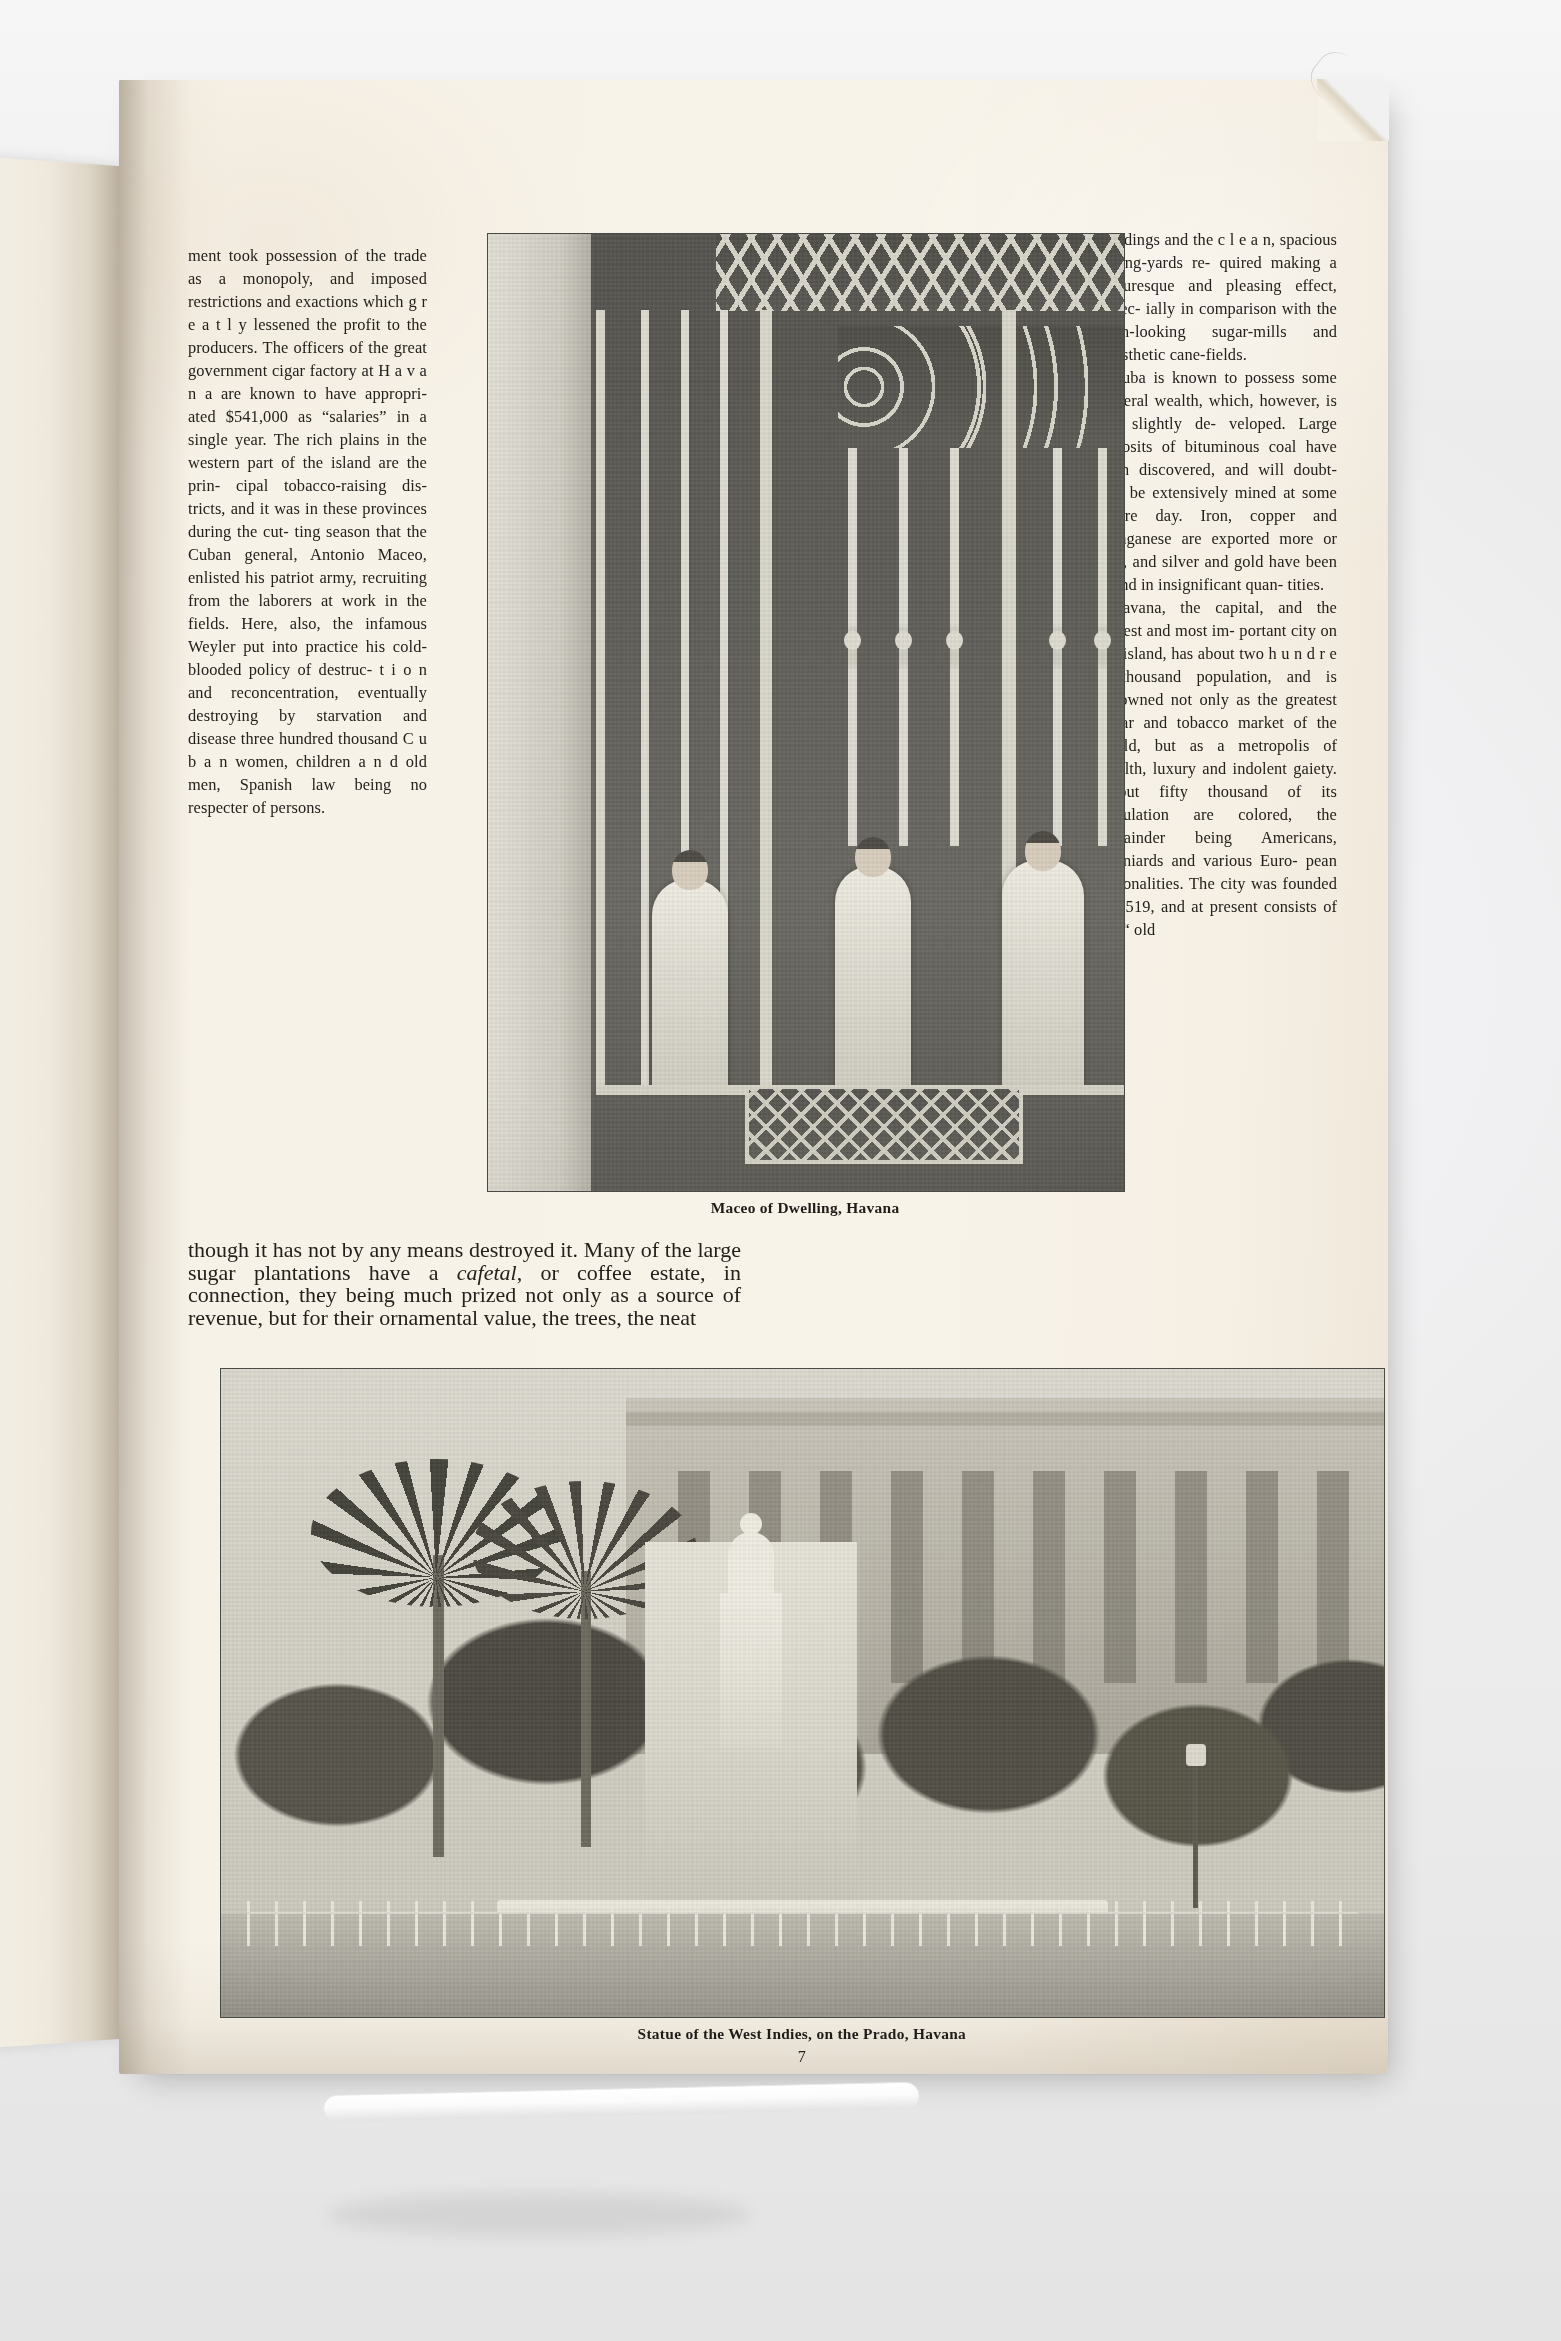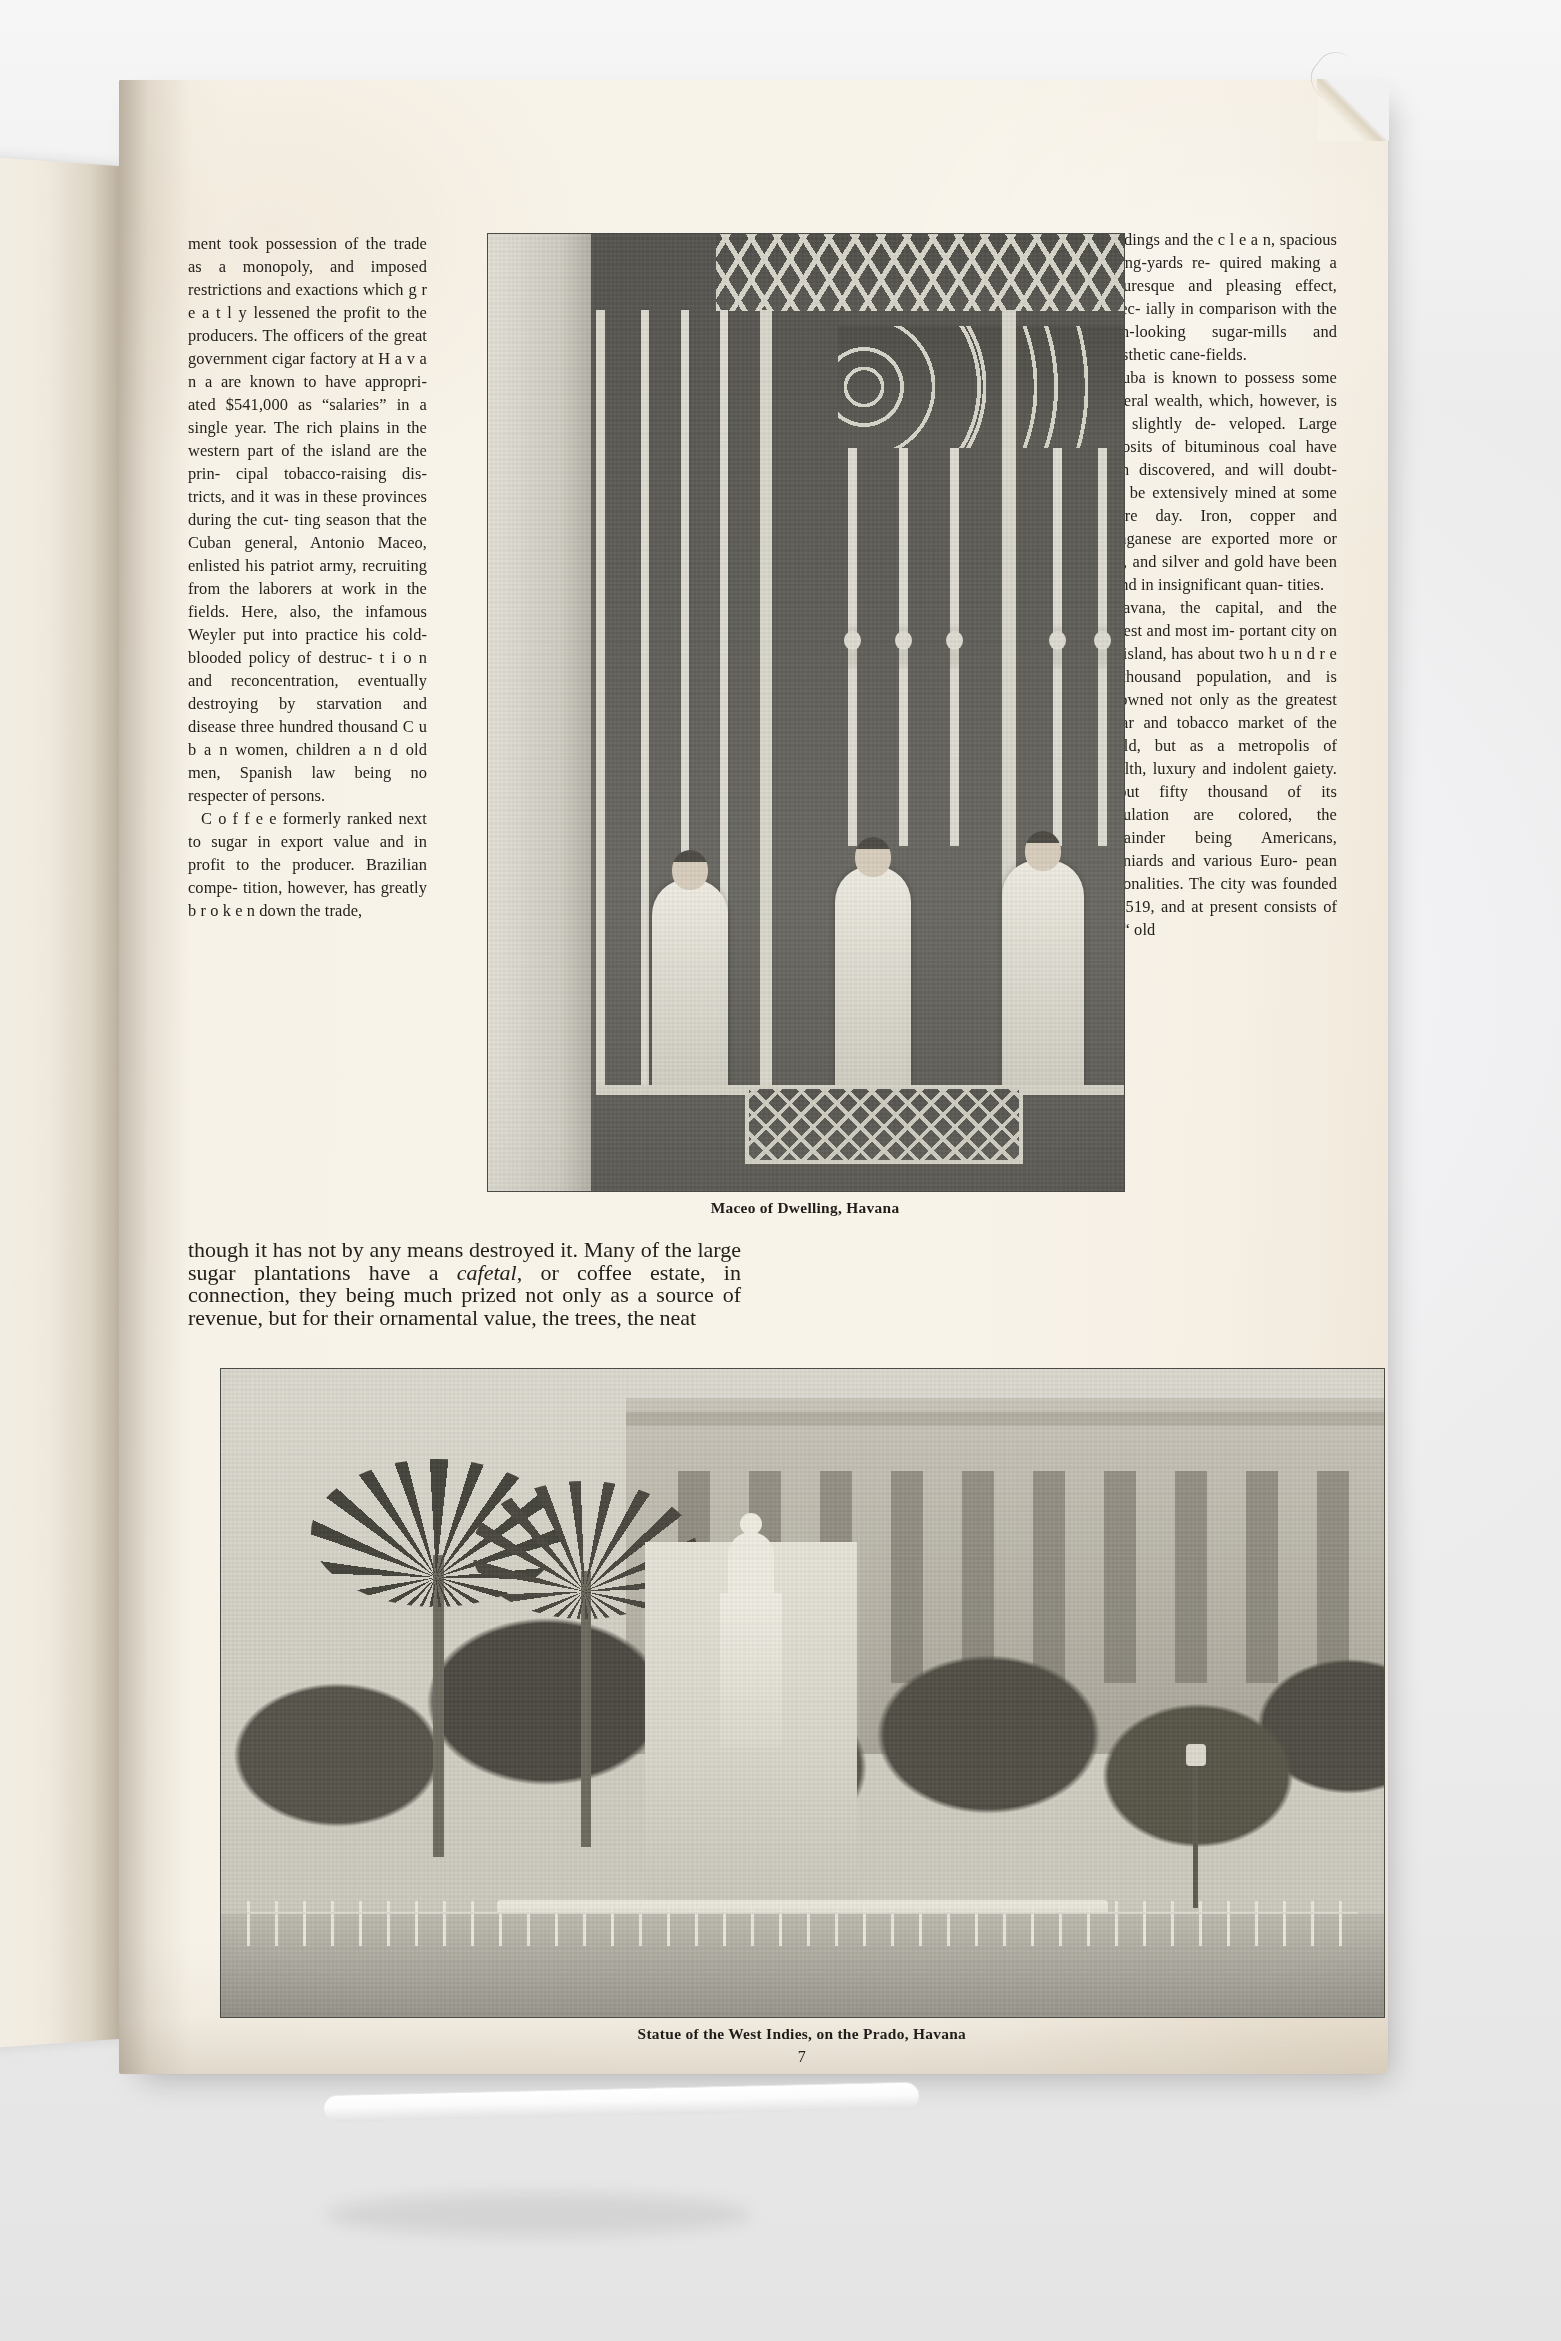"ment took possession of the" #col-left { top: 4px -> 16px }
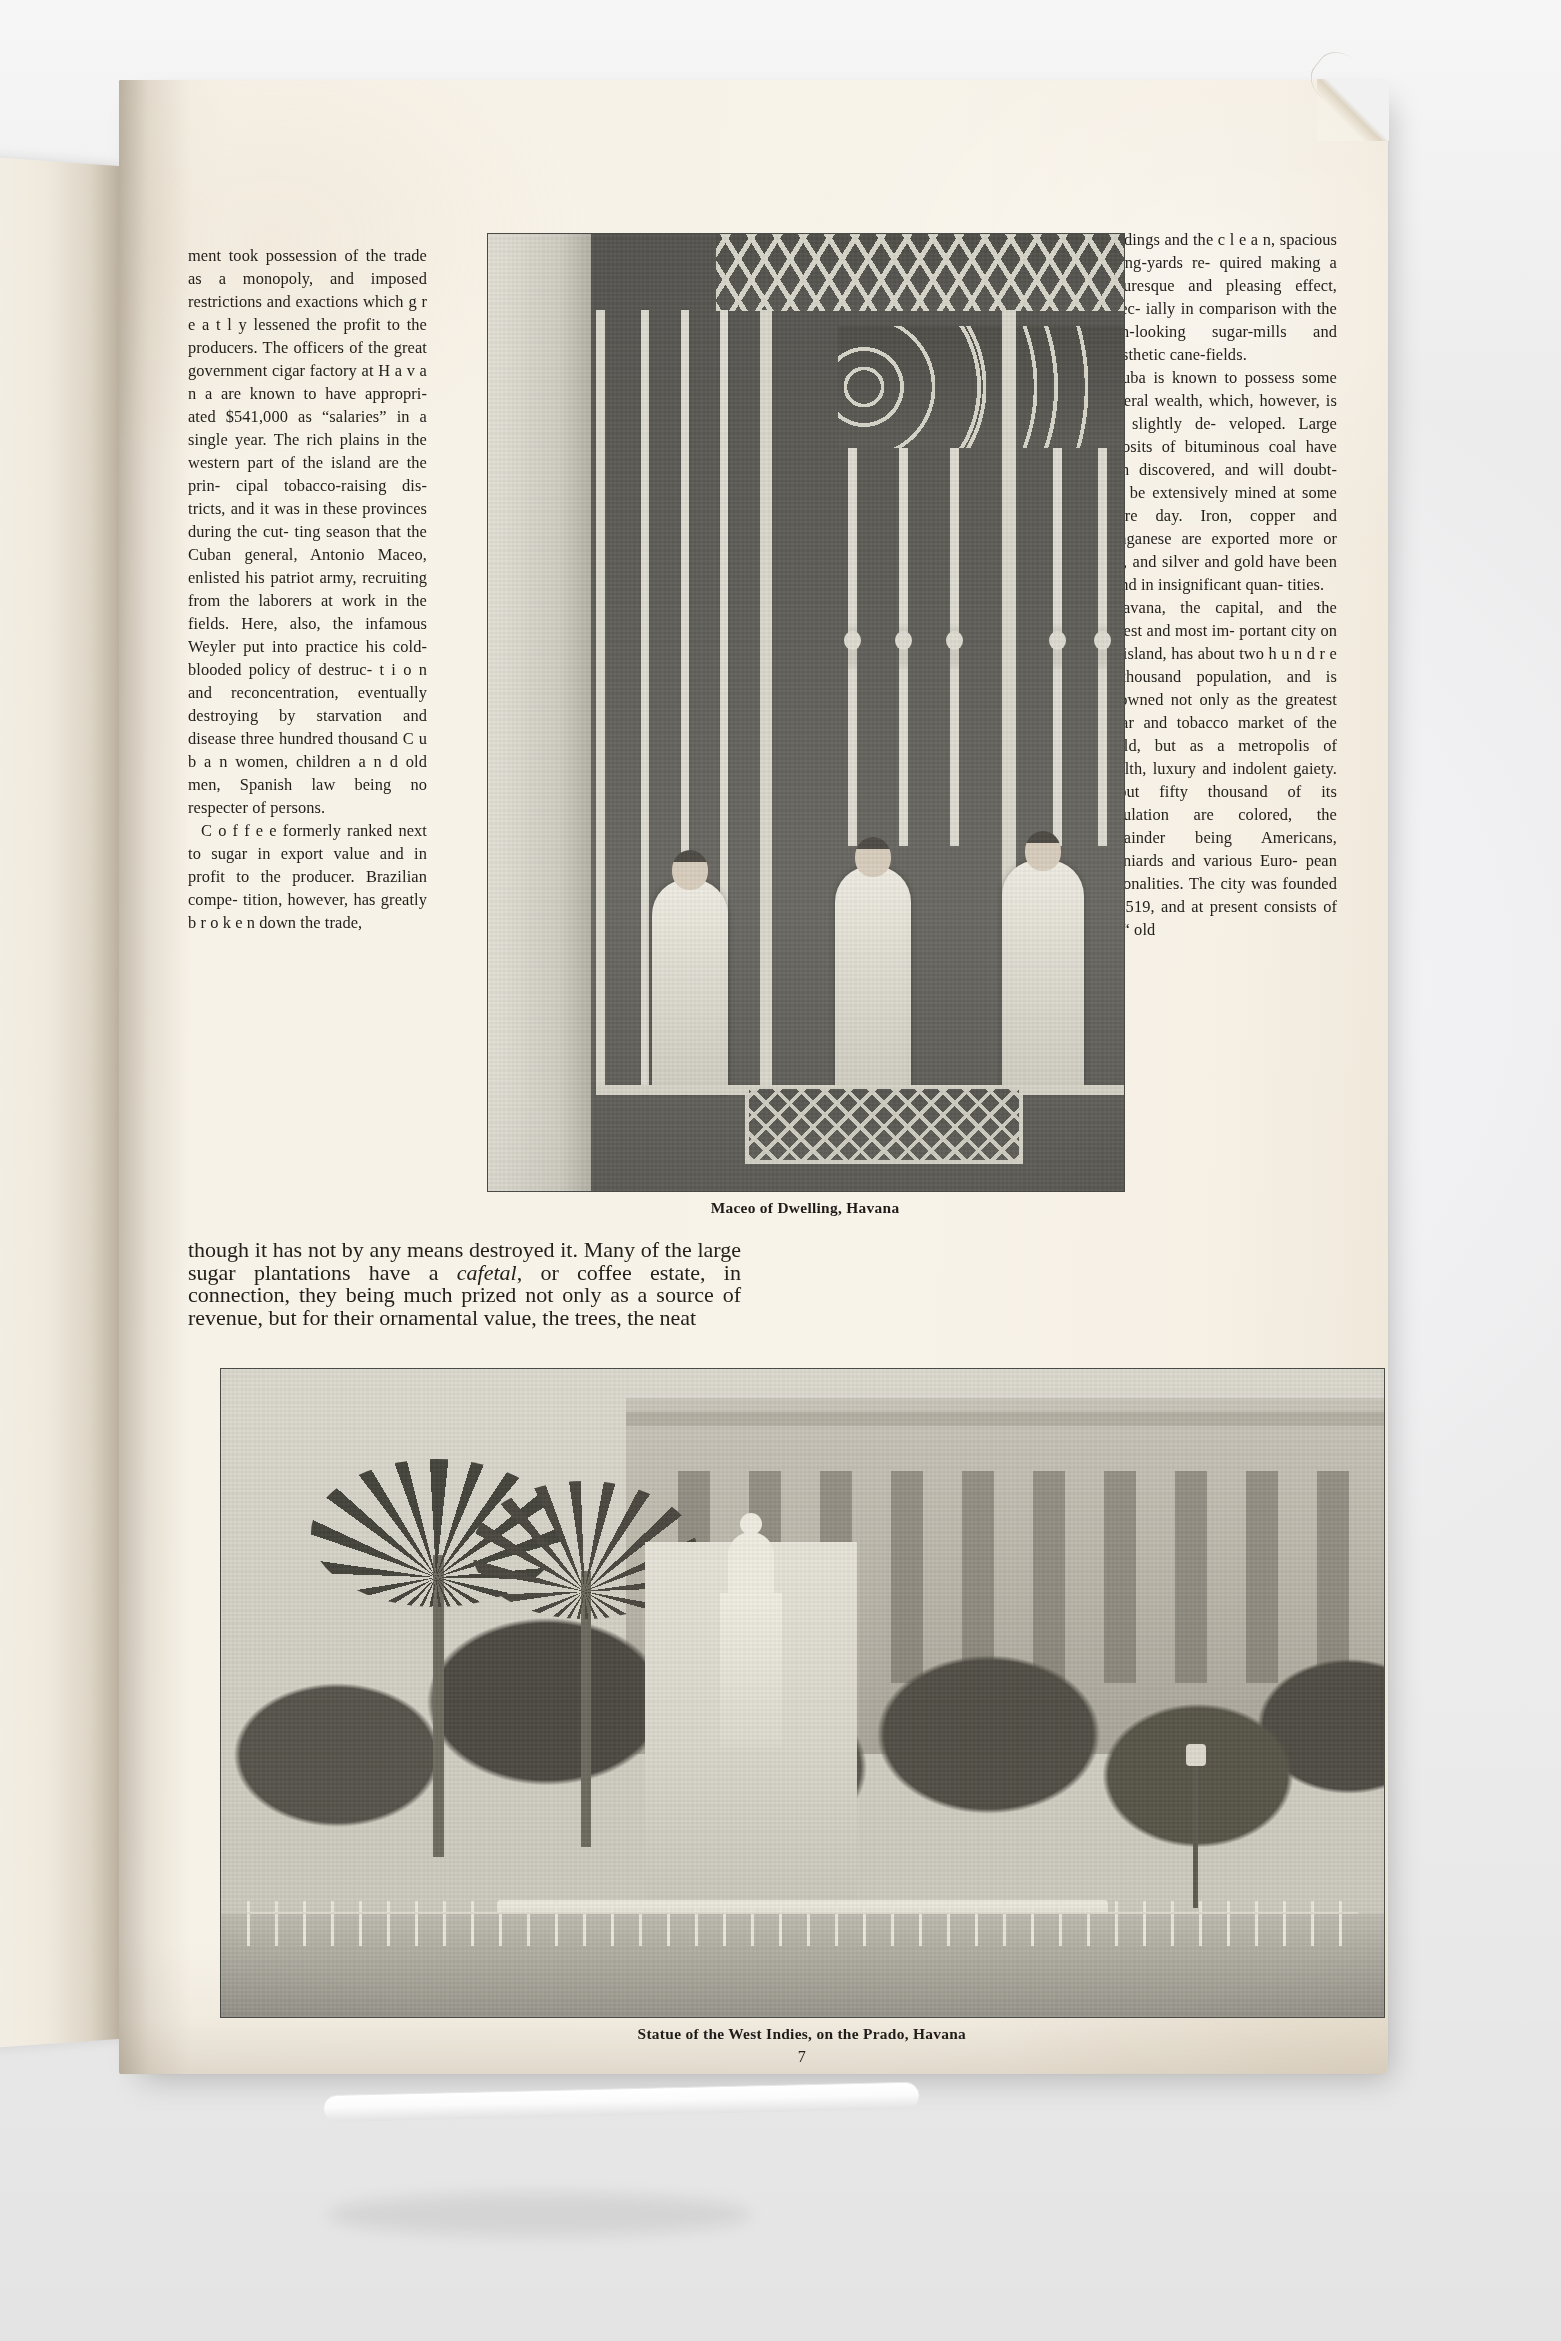"C o f f e" p { html: <p>C o f f e e formerly ranked next to sugar in export value and in profit to the producer. Brazilian compe- tition, however, has greatly b r o k e n down the trade,</p> -> none }
